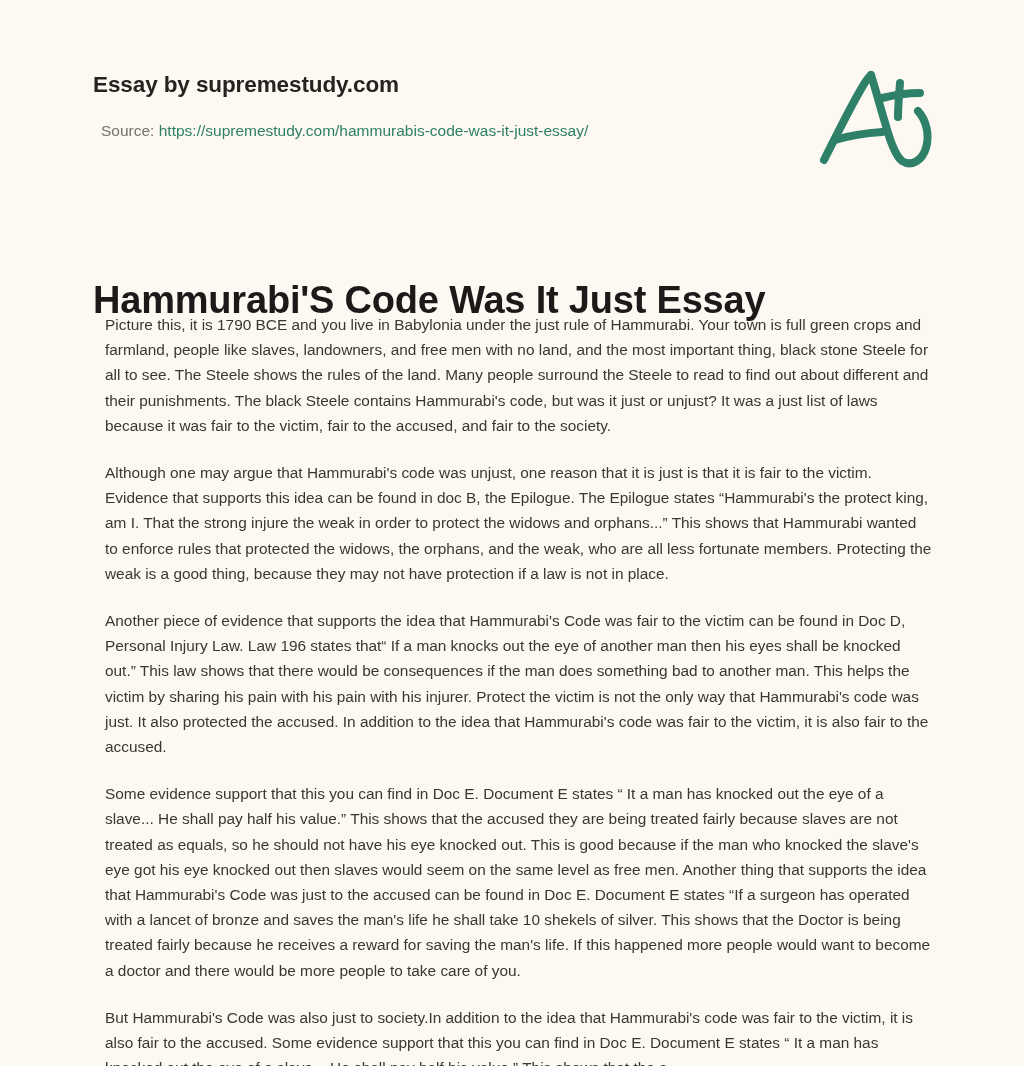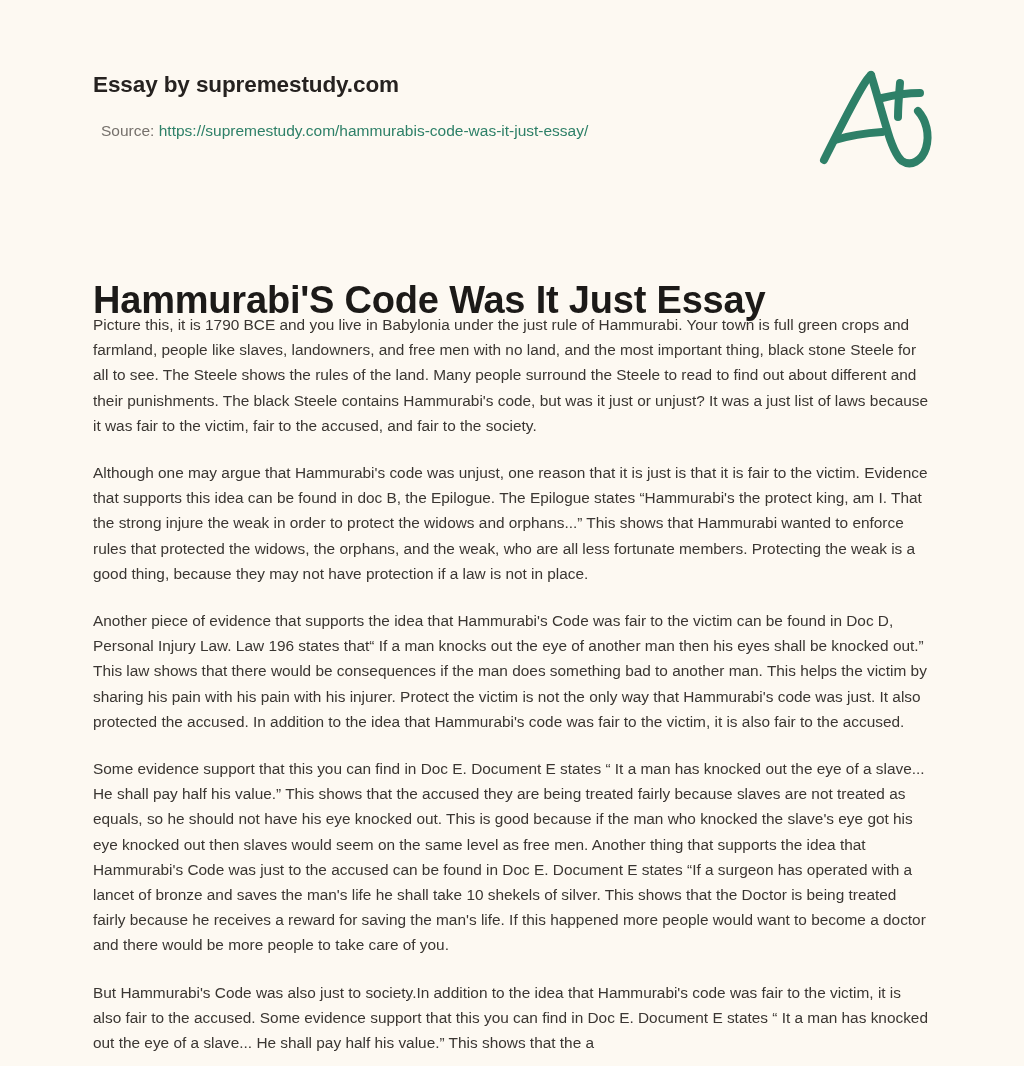"Picture this, it is 1790" .article p { margin: 0 0 22px 0 -> 0 0 22px 12px }
